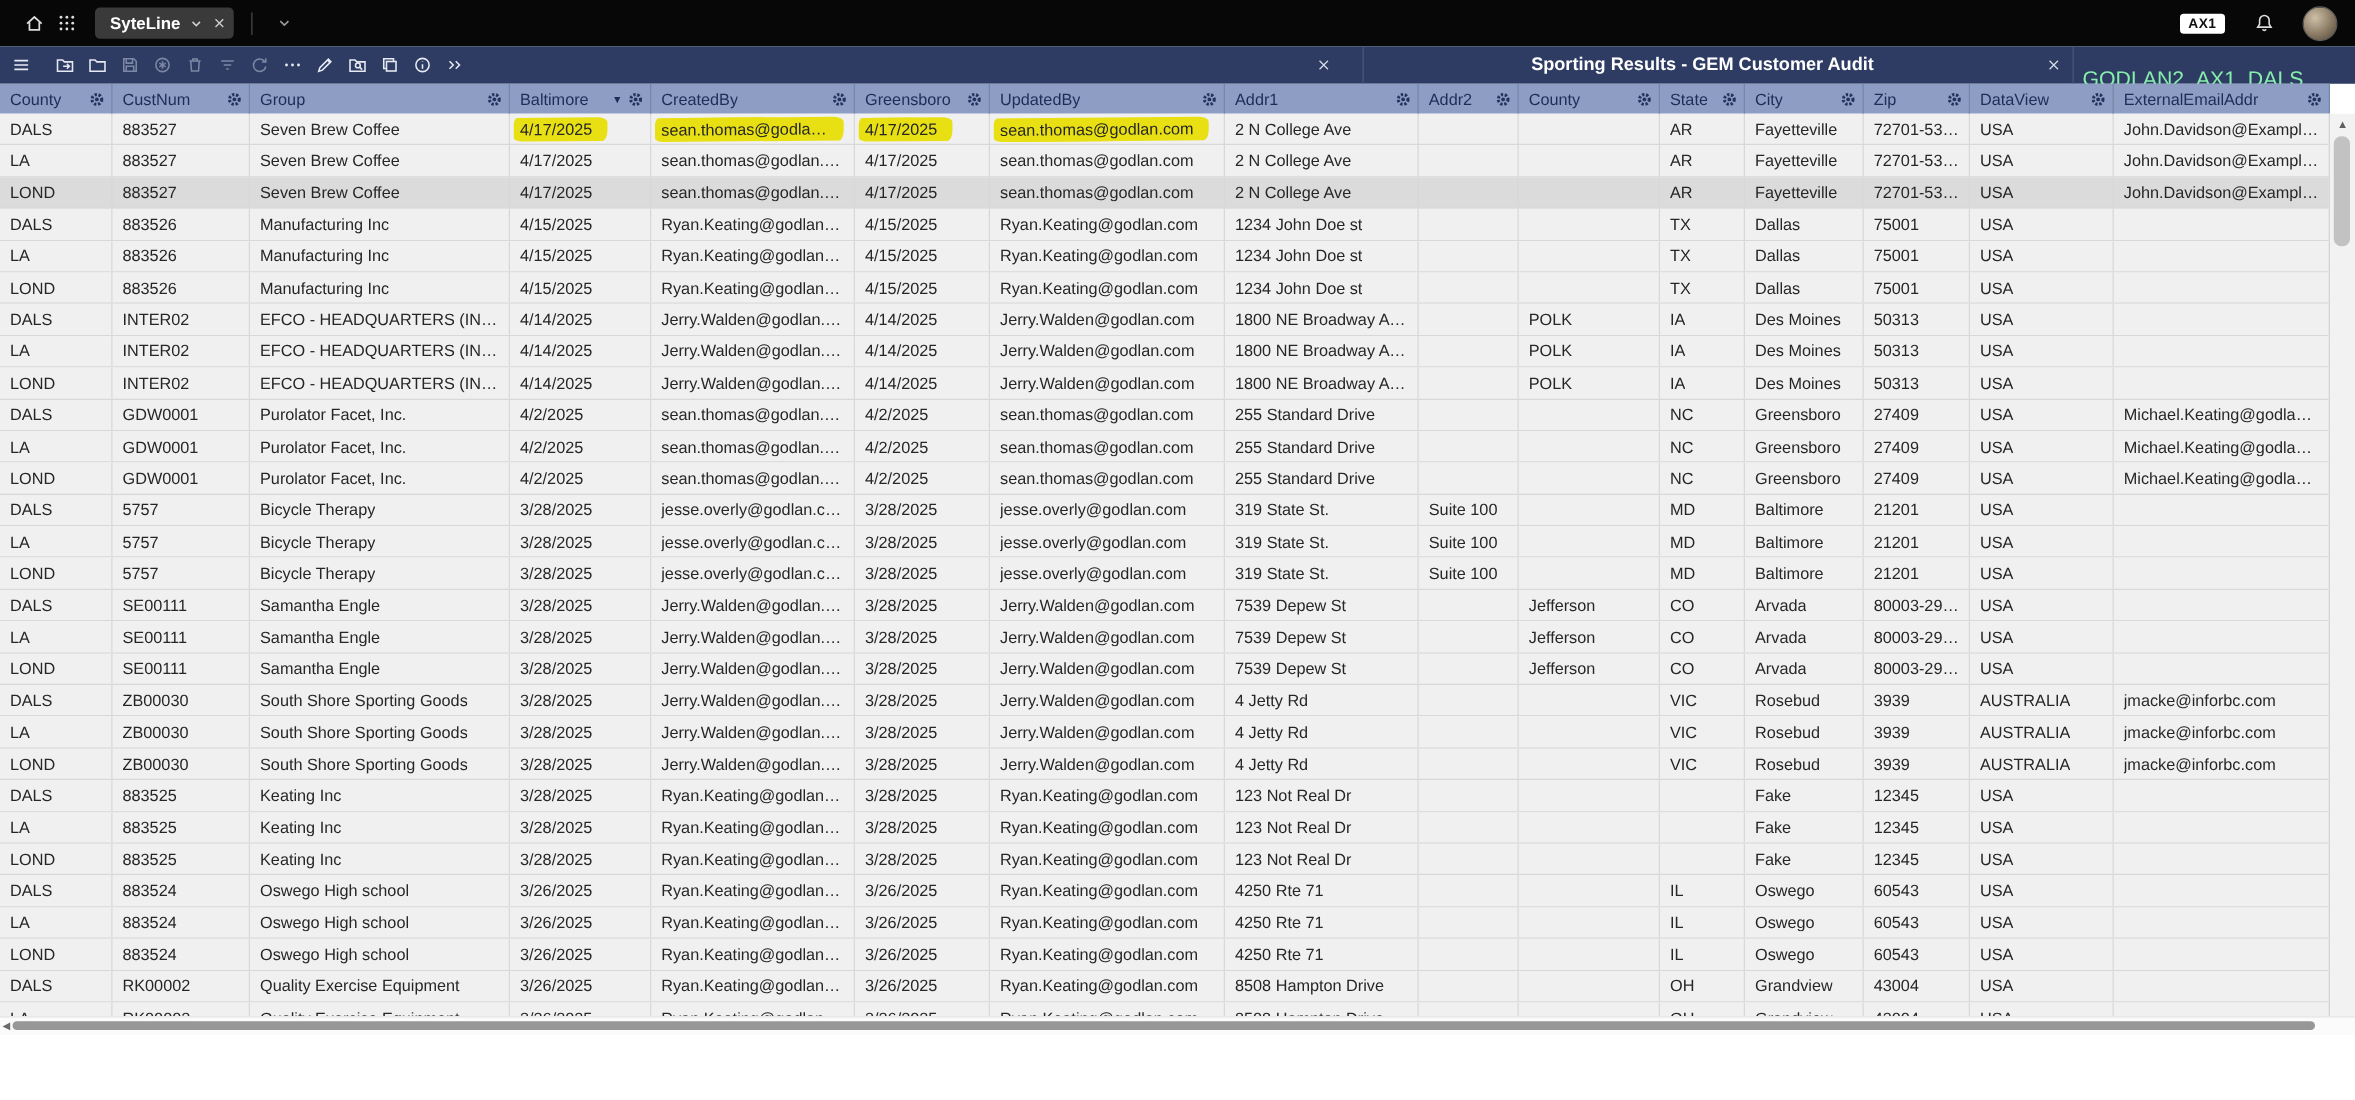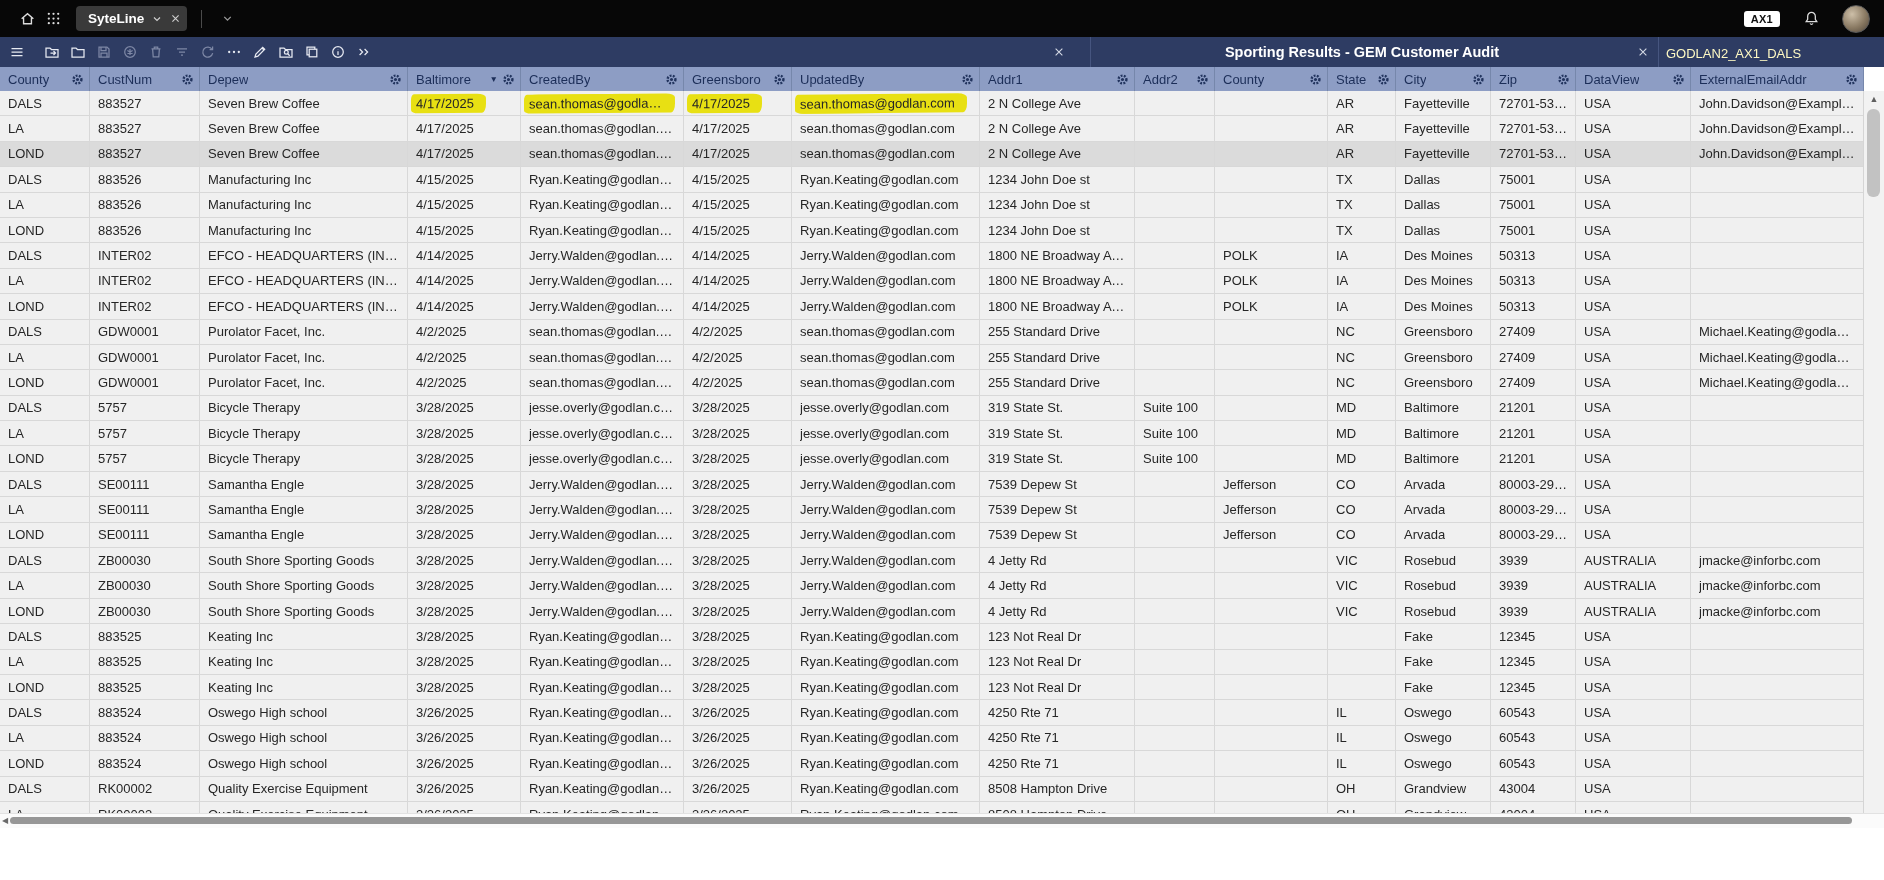"GODLAN2_AX1_DALS" .panel-label { color: #fef9c3 -> #86efac; font-size: 13px -> 17px; top: 2px -> 12px }
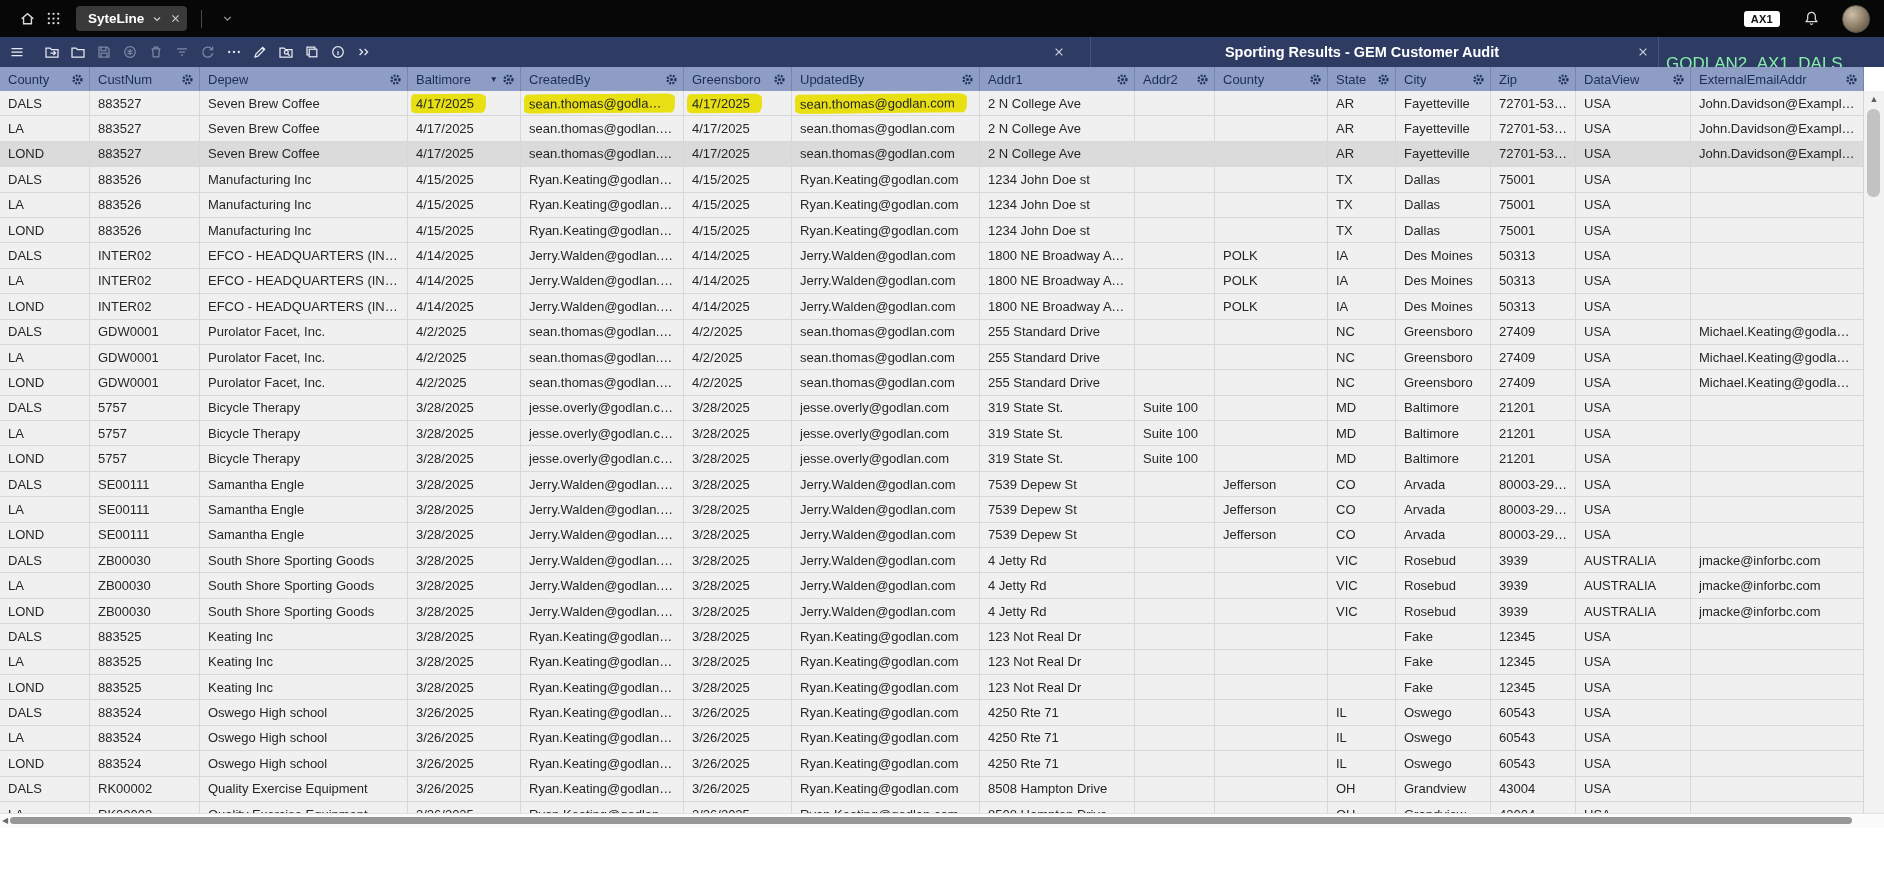"Depew" span.hlabel { text: Depew -> Group }
